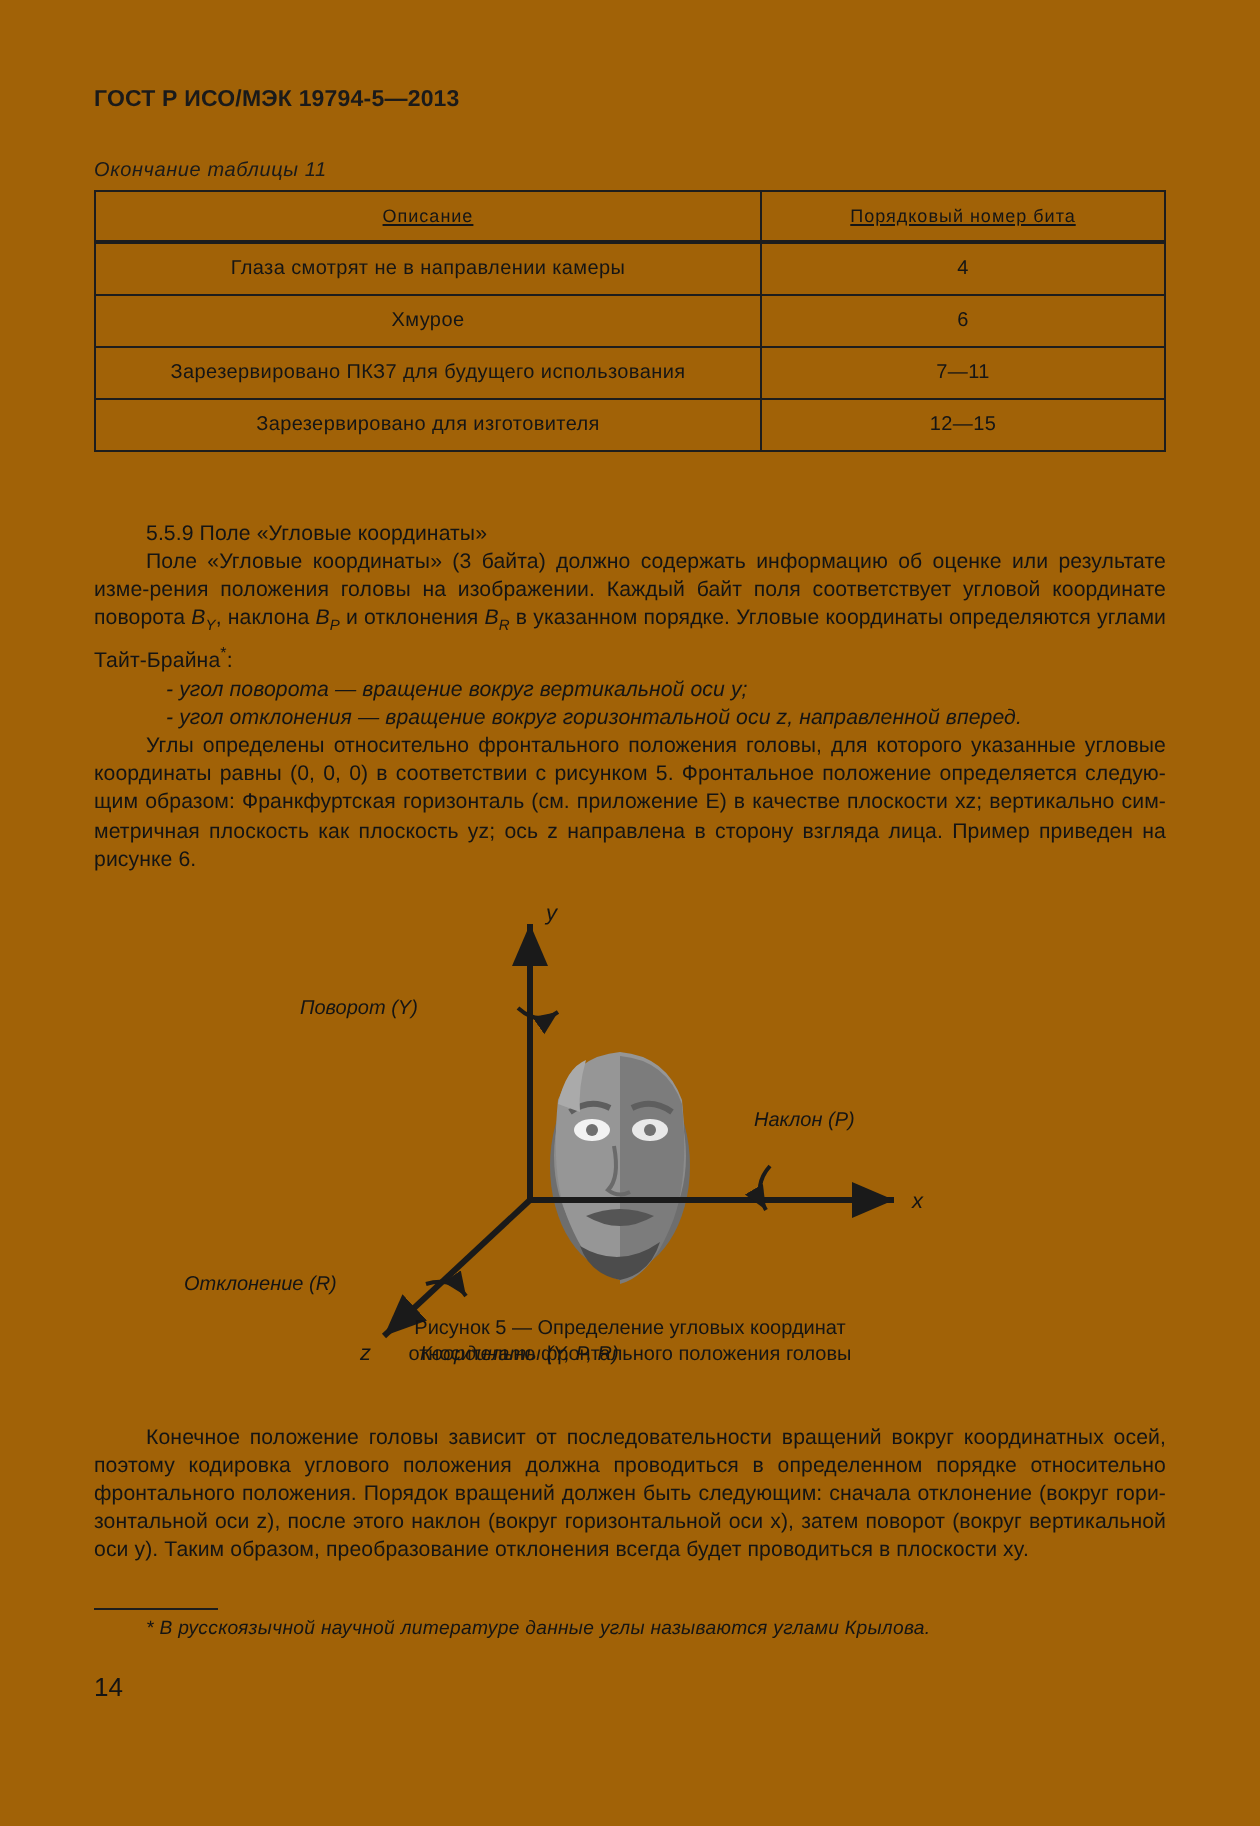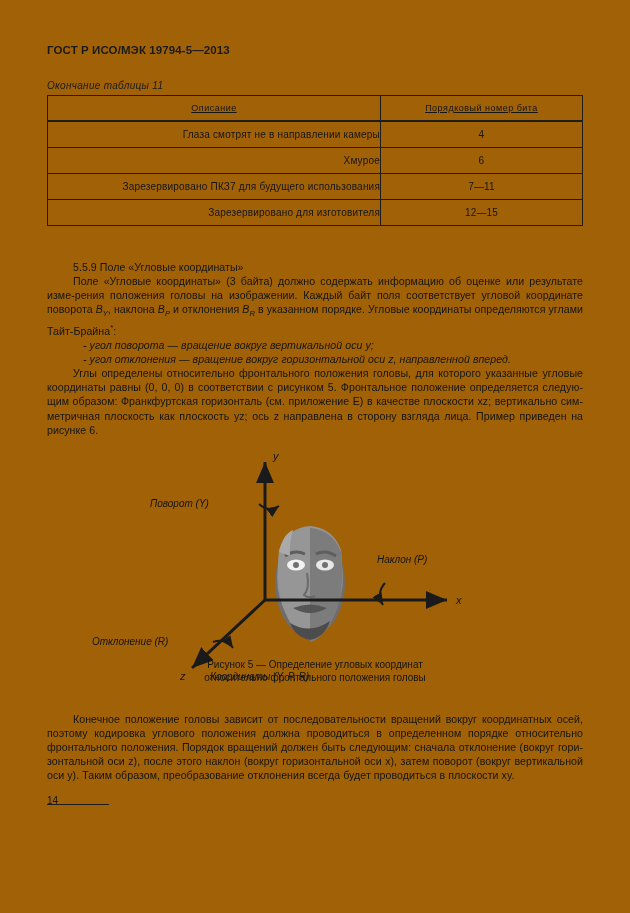"Глаза смотрят не в направлении" td.desc { text-align: right -> center }
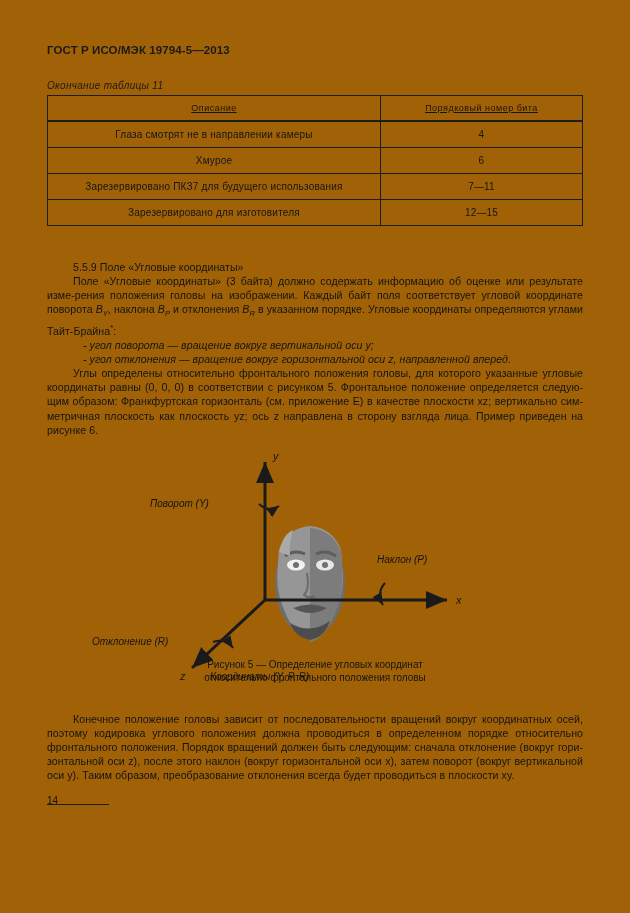"* В русскоязычной научной литературе" div.footnote { html: none -> <div>* В русскоязычной научной литературе данные углы называются углами Крылова.</div> }
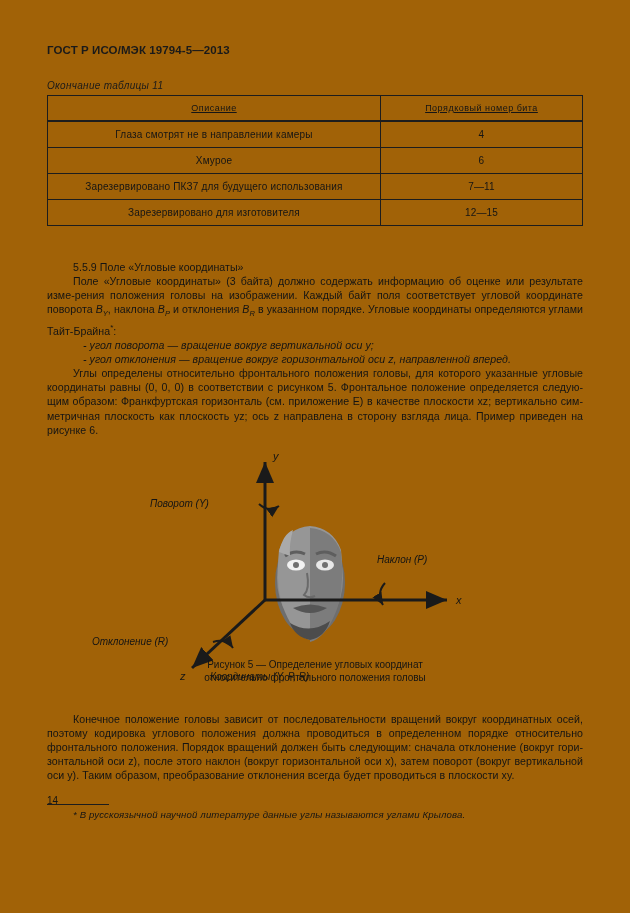"14" .page-num { font-size: 10px -> 13px; top: 795px -> 836px }
